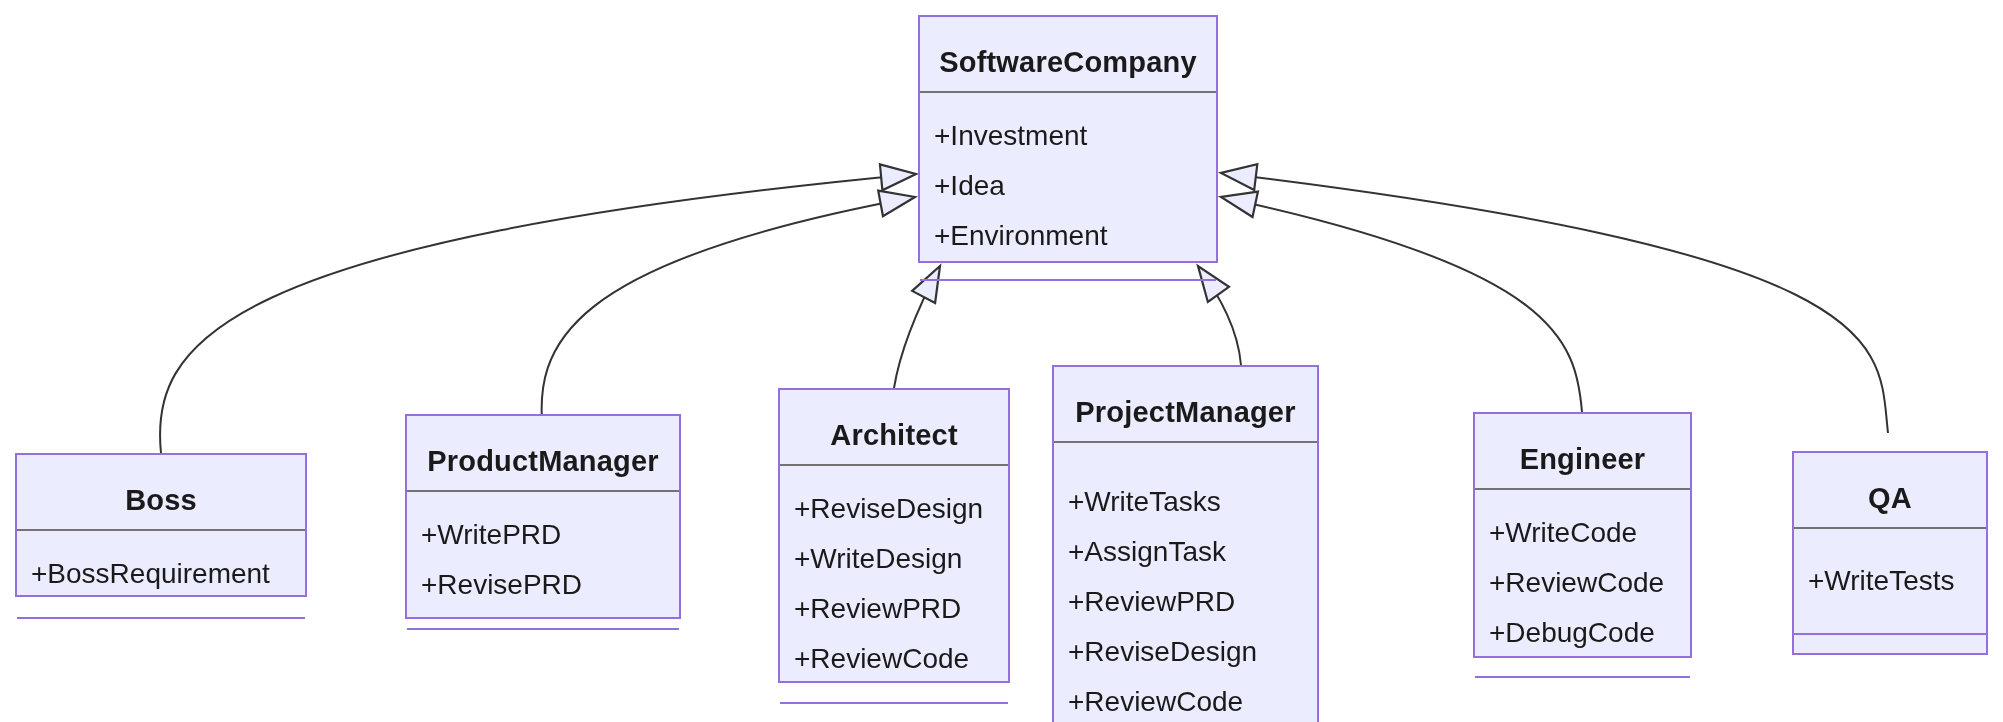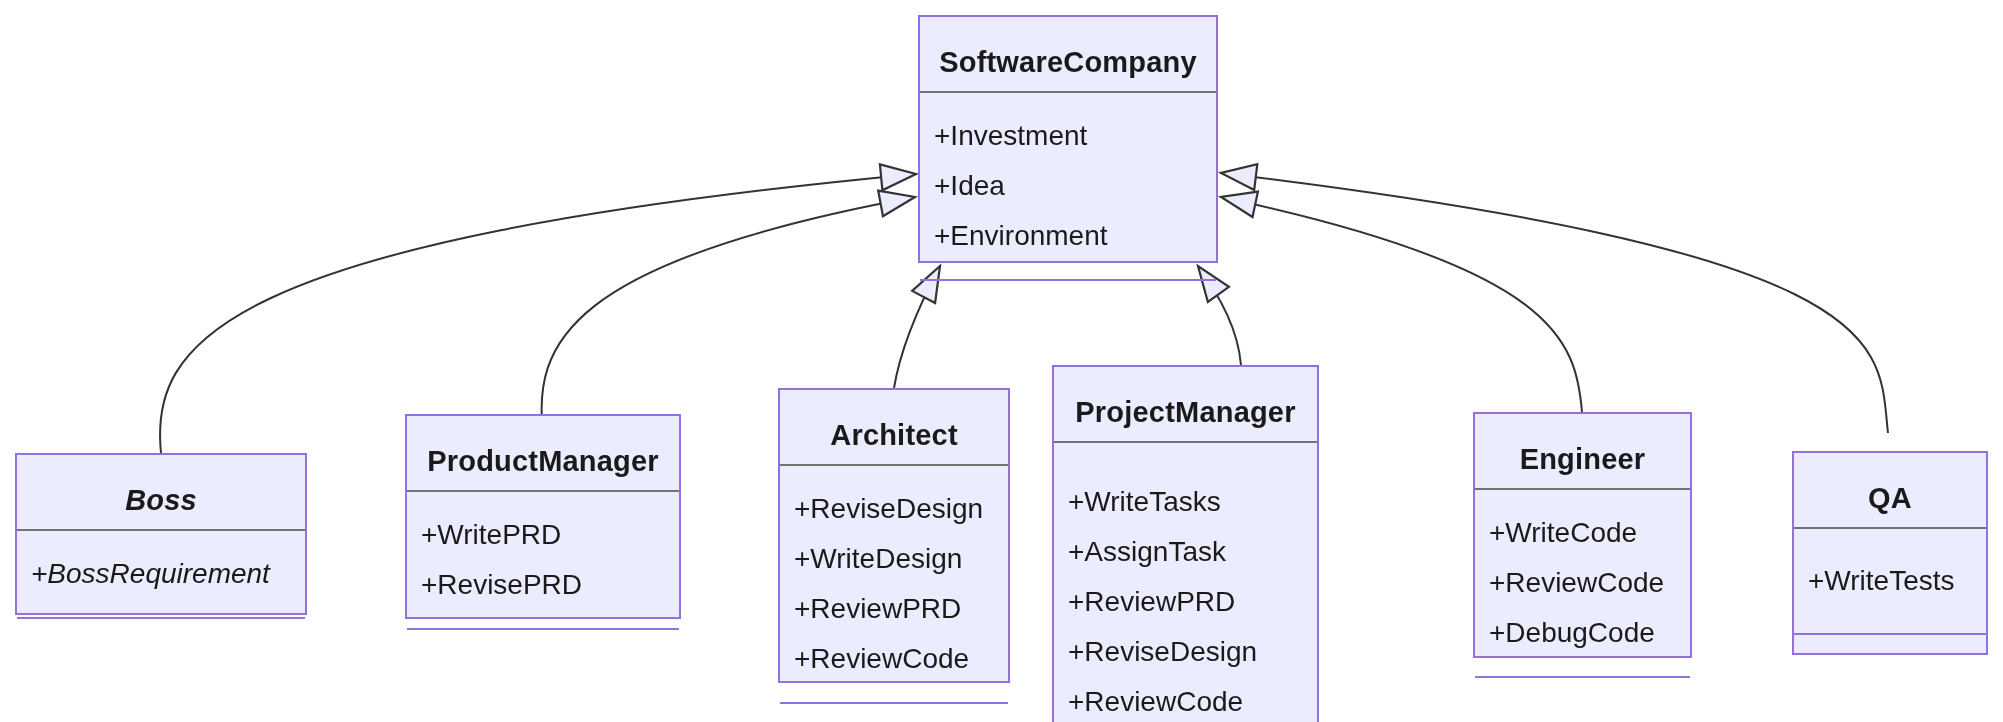"Boss" #cls-boss { font-style: italic -> none; height: 162px -> 144px }
